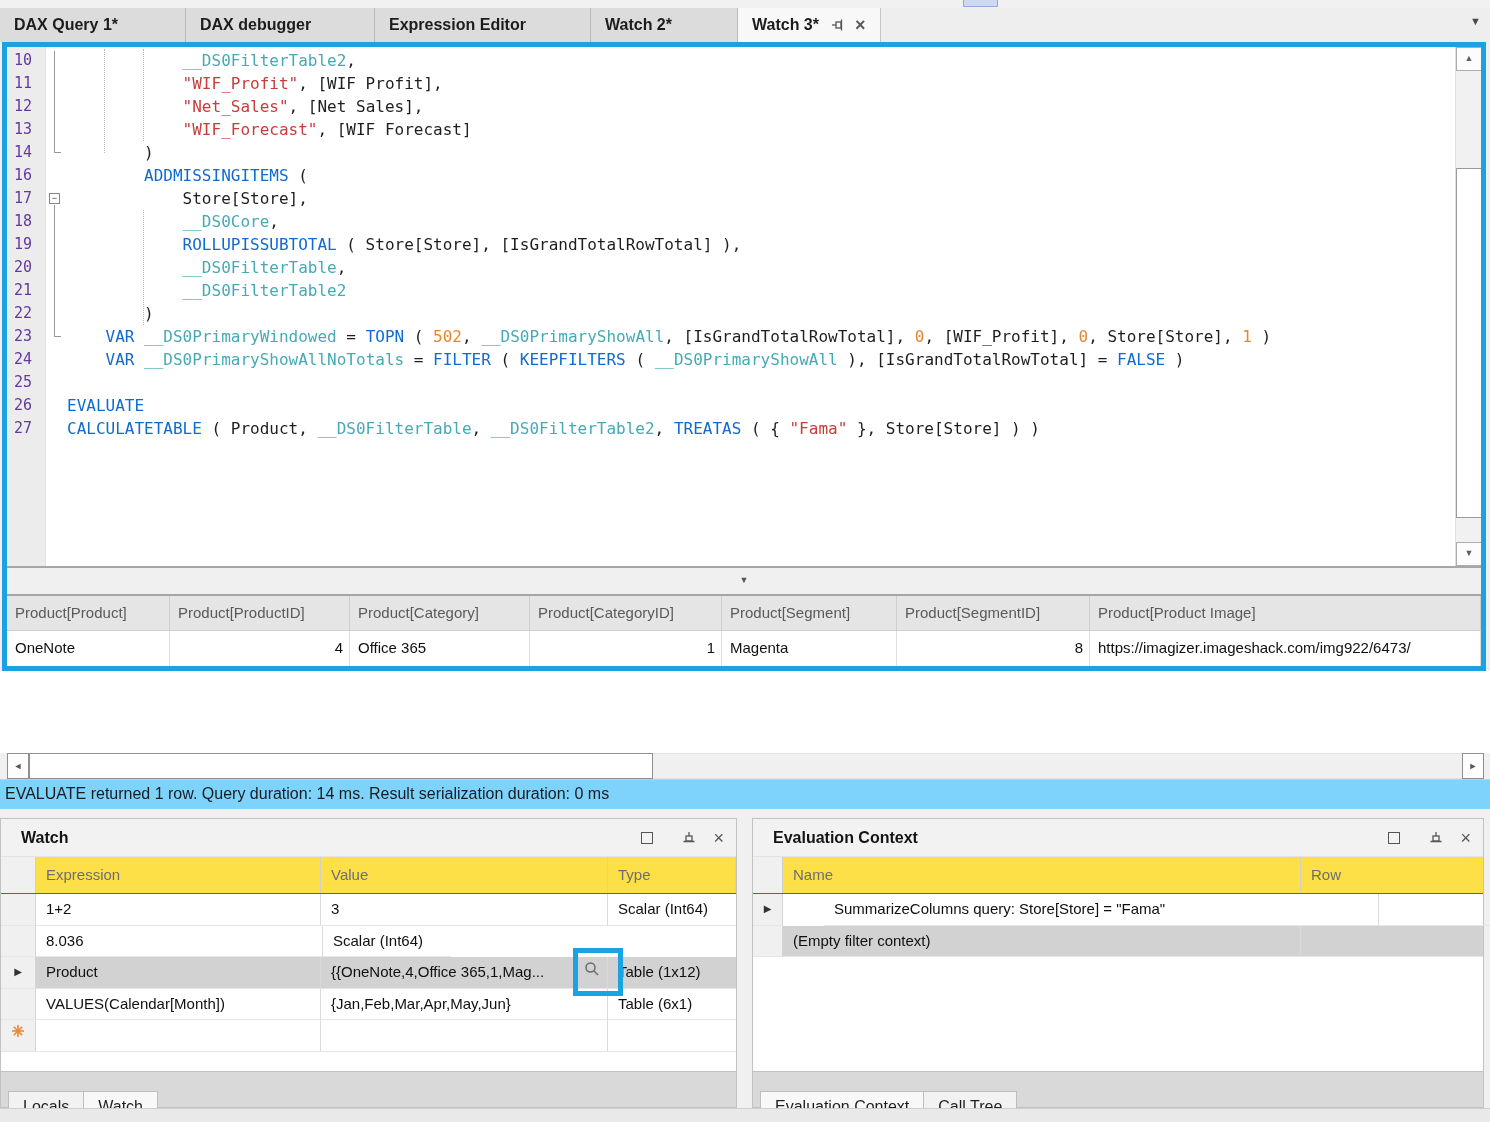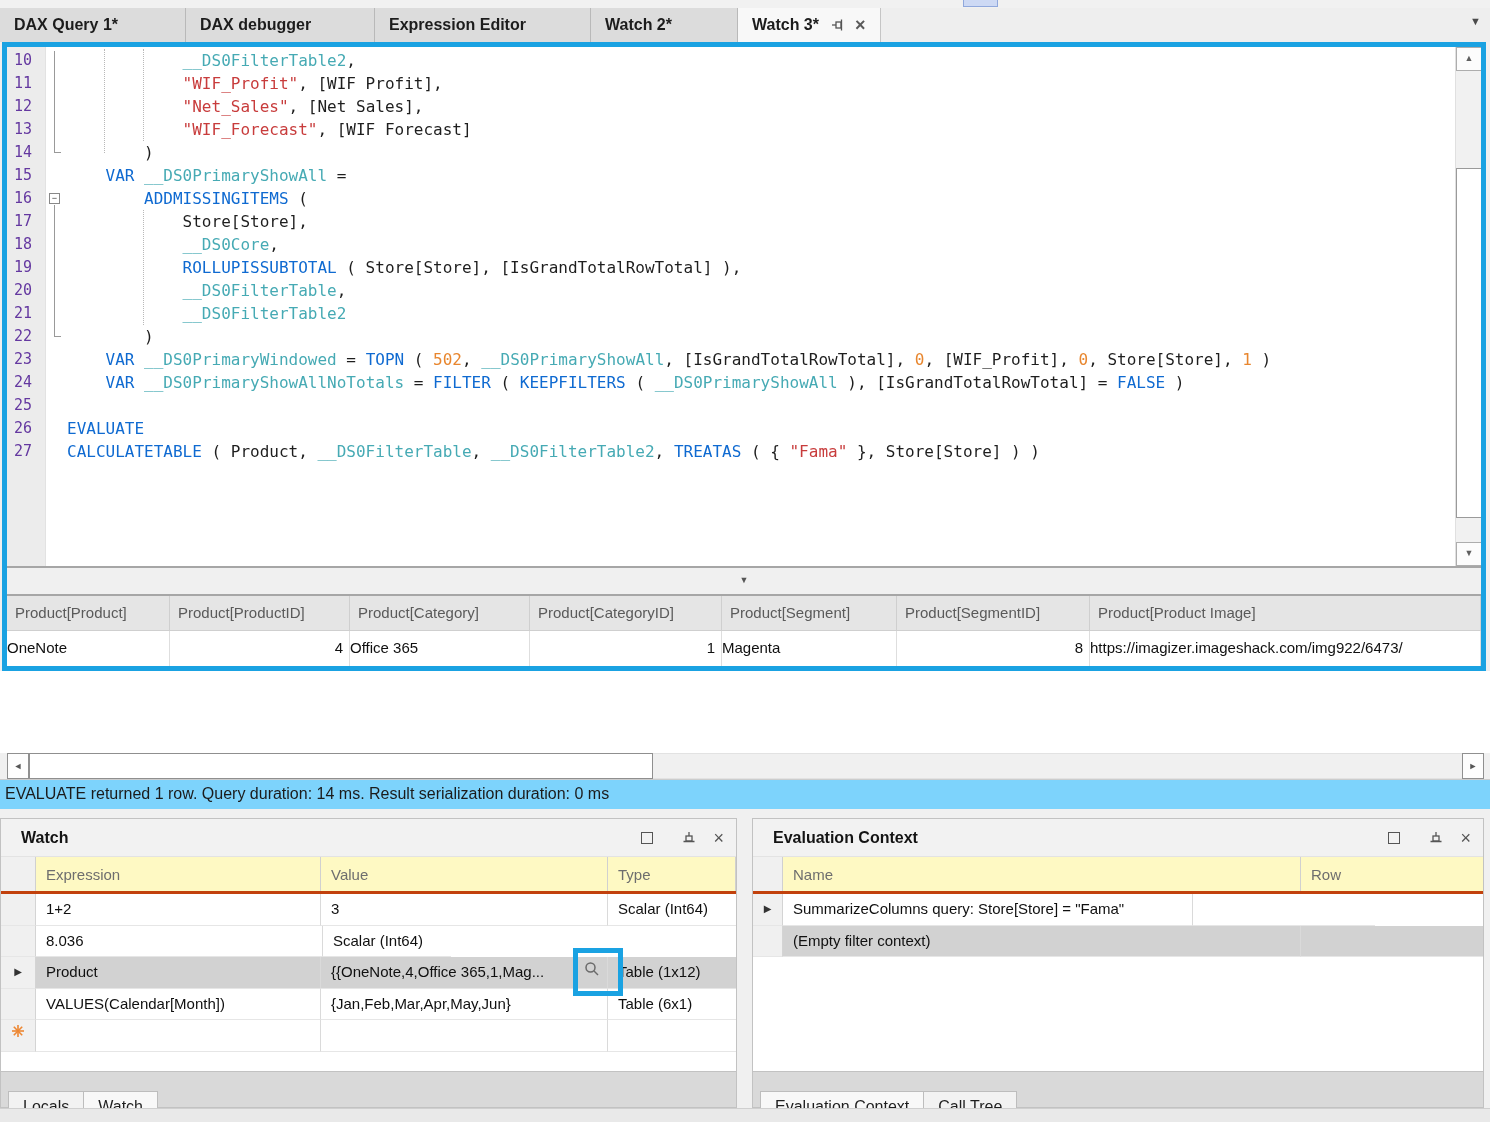"15" div.code-line { html: <div> <span>15</span> <span></span> <pre><span> </span><span>VAR</span><span> </span><span>__DS0PrimaryShowAll</span><span> =</span></pre> </div> -> none }
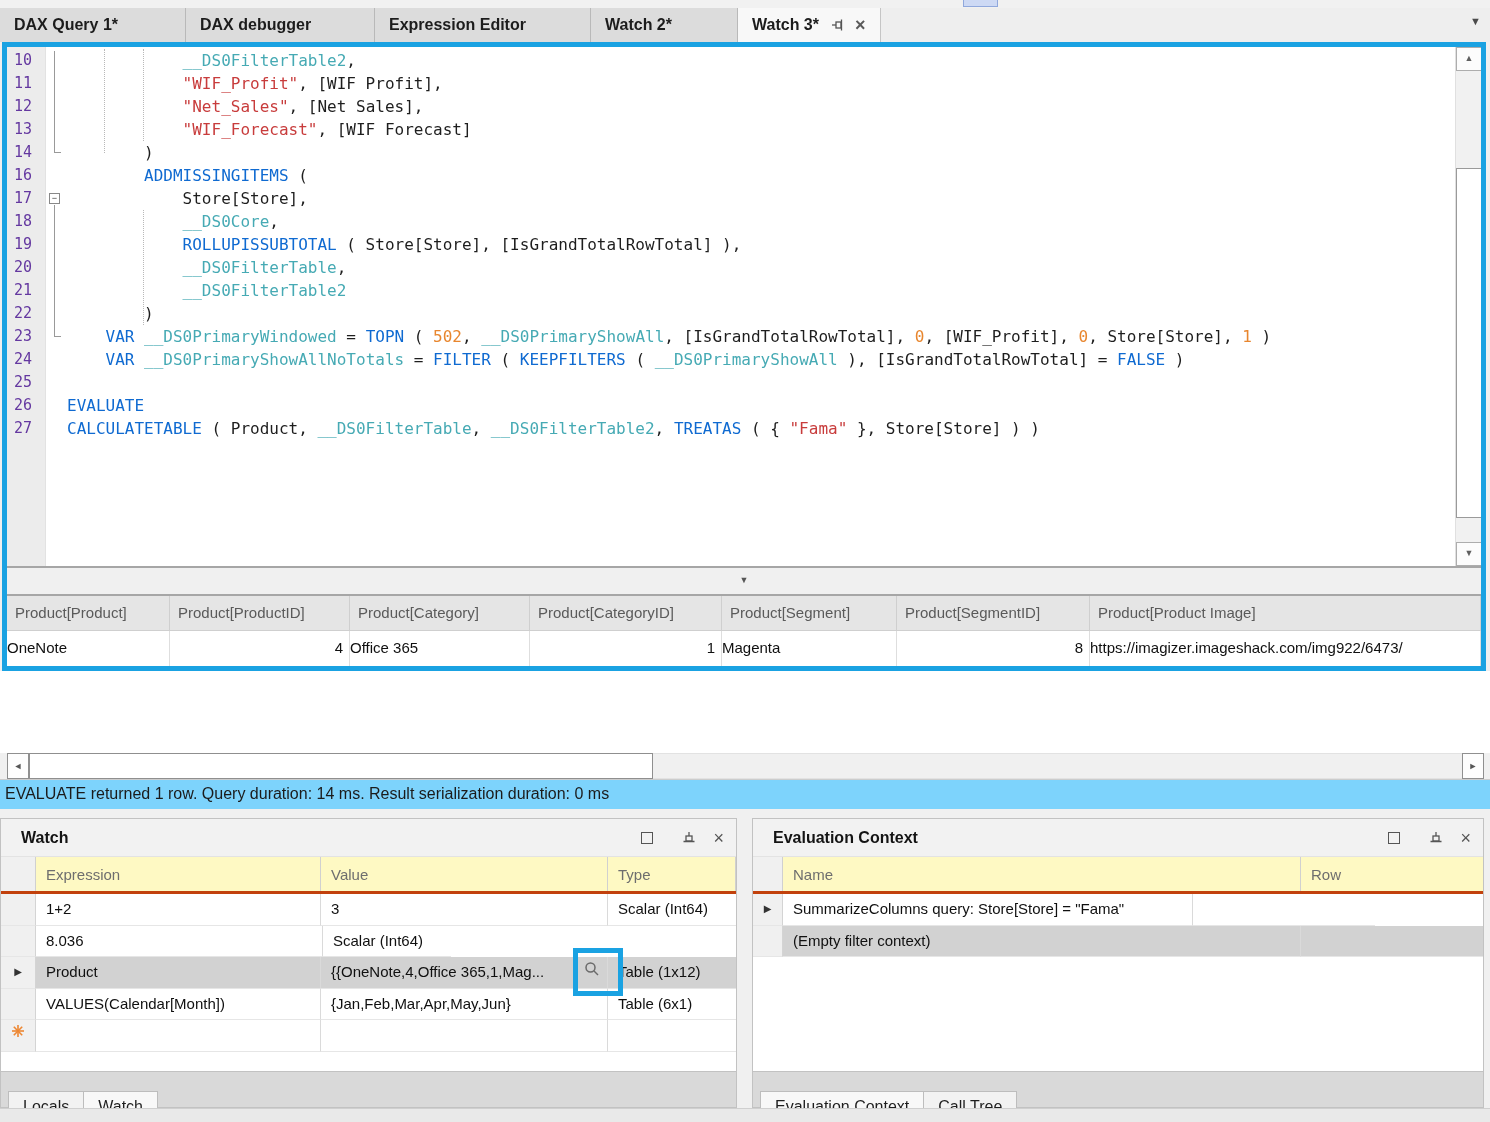"OneNote" .rg-c { padding-left: 0 -> 8px }
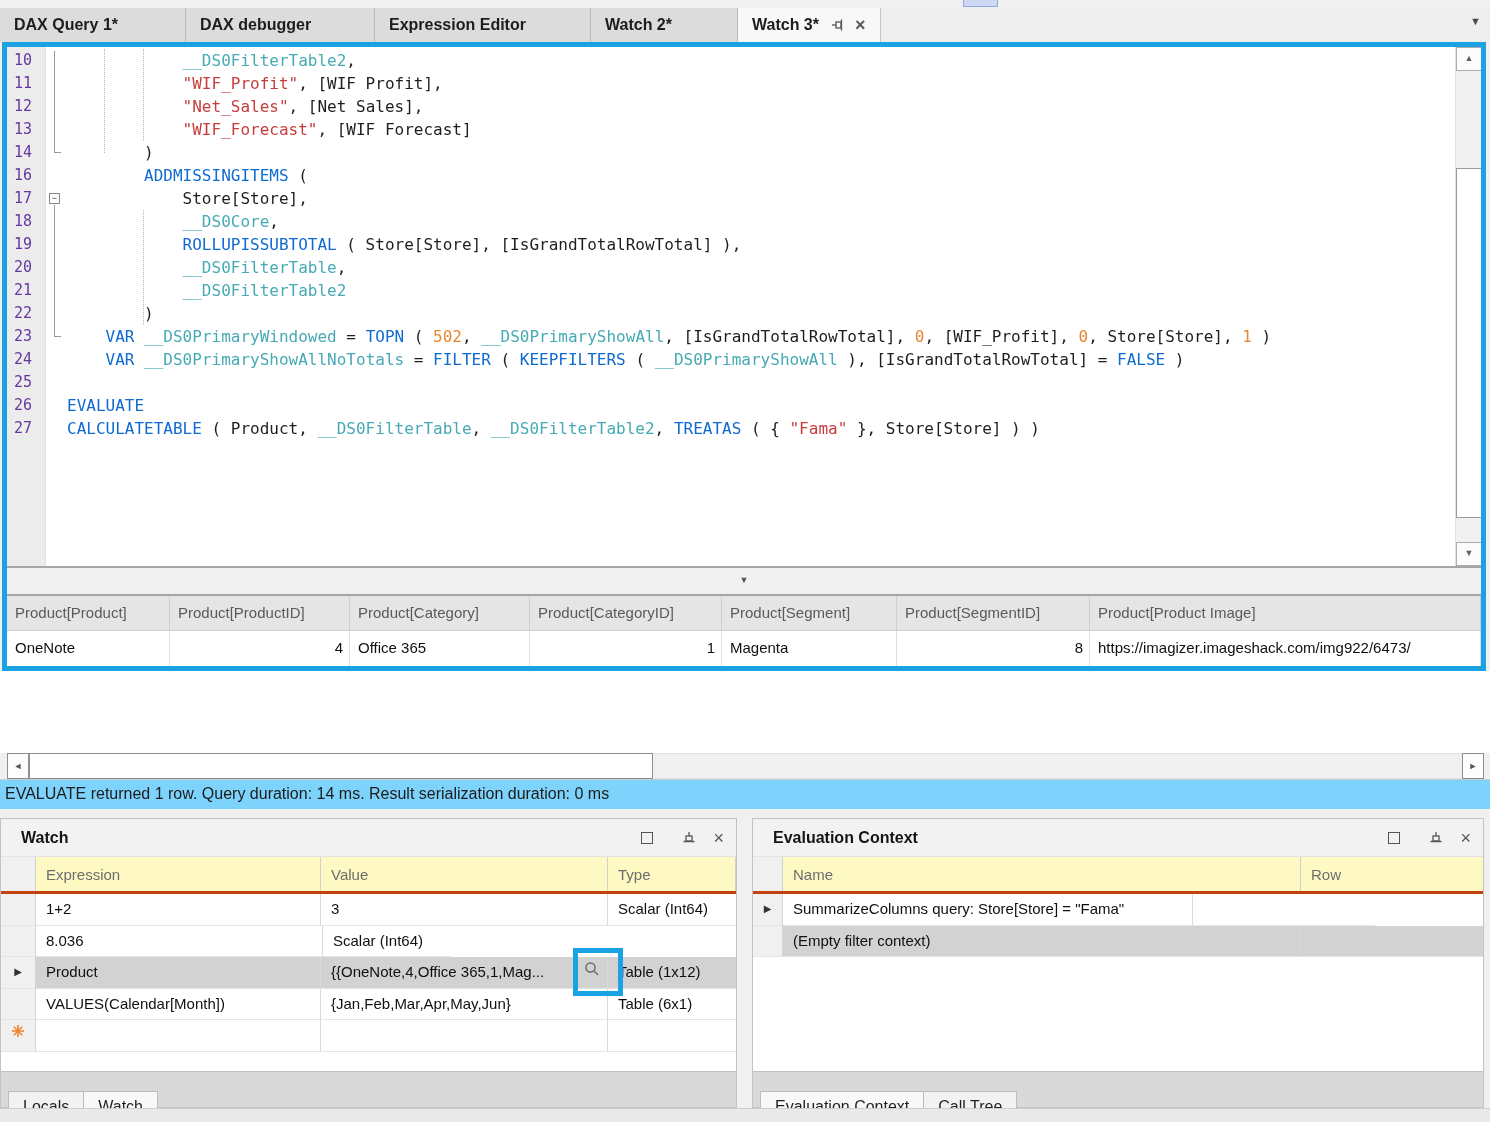"Expression" .grid-head { background: #fef9c3 -> #fde047; border-bottom: 3px solid #c2410c -> 1px solid #c2410c }
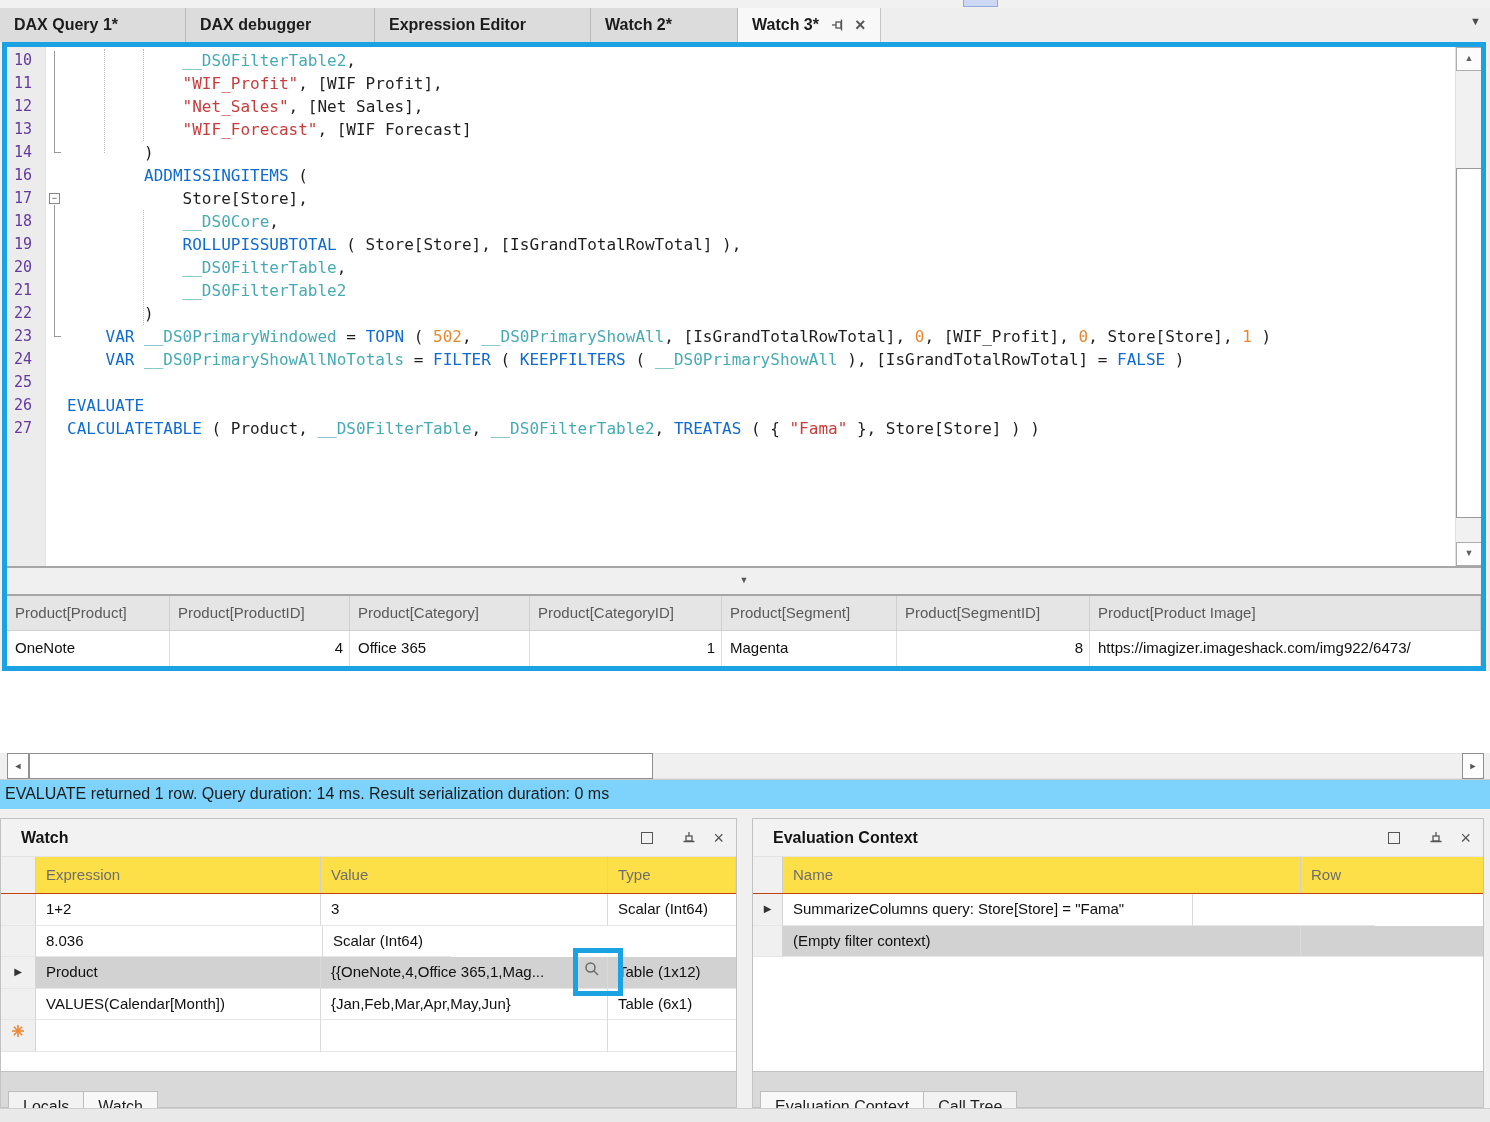"SummarizeColumns query: Store[Store] =" div.g-cell { margin-left: none -> 41px; width: 410px -> 555px }
